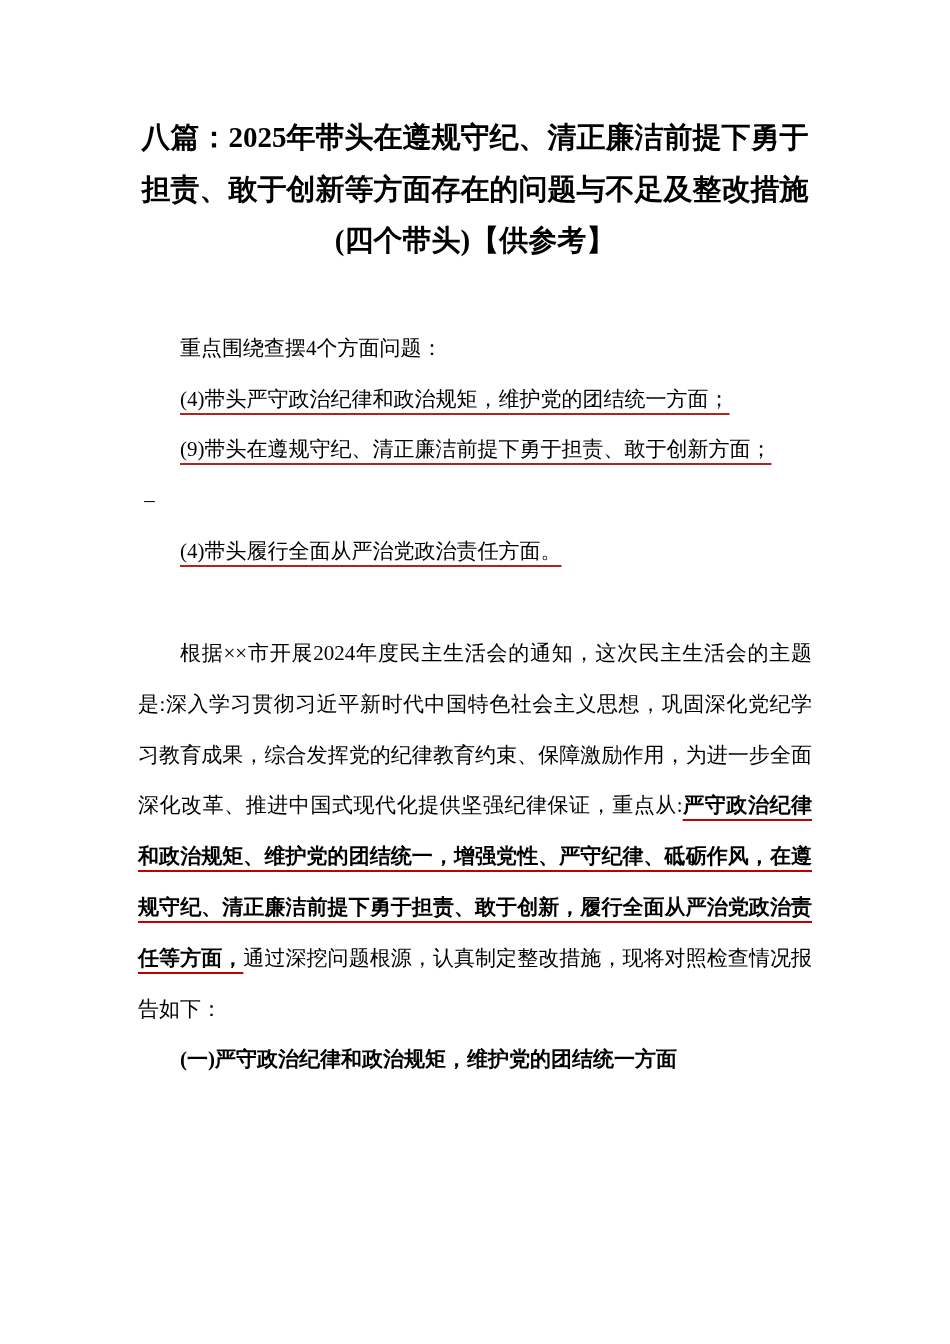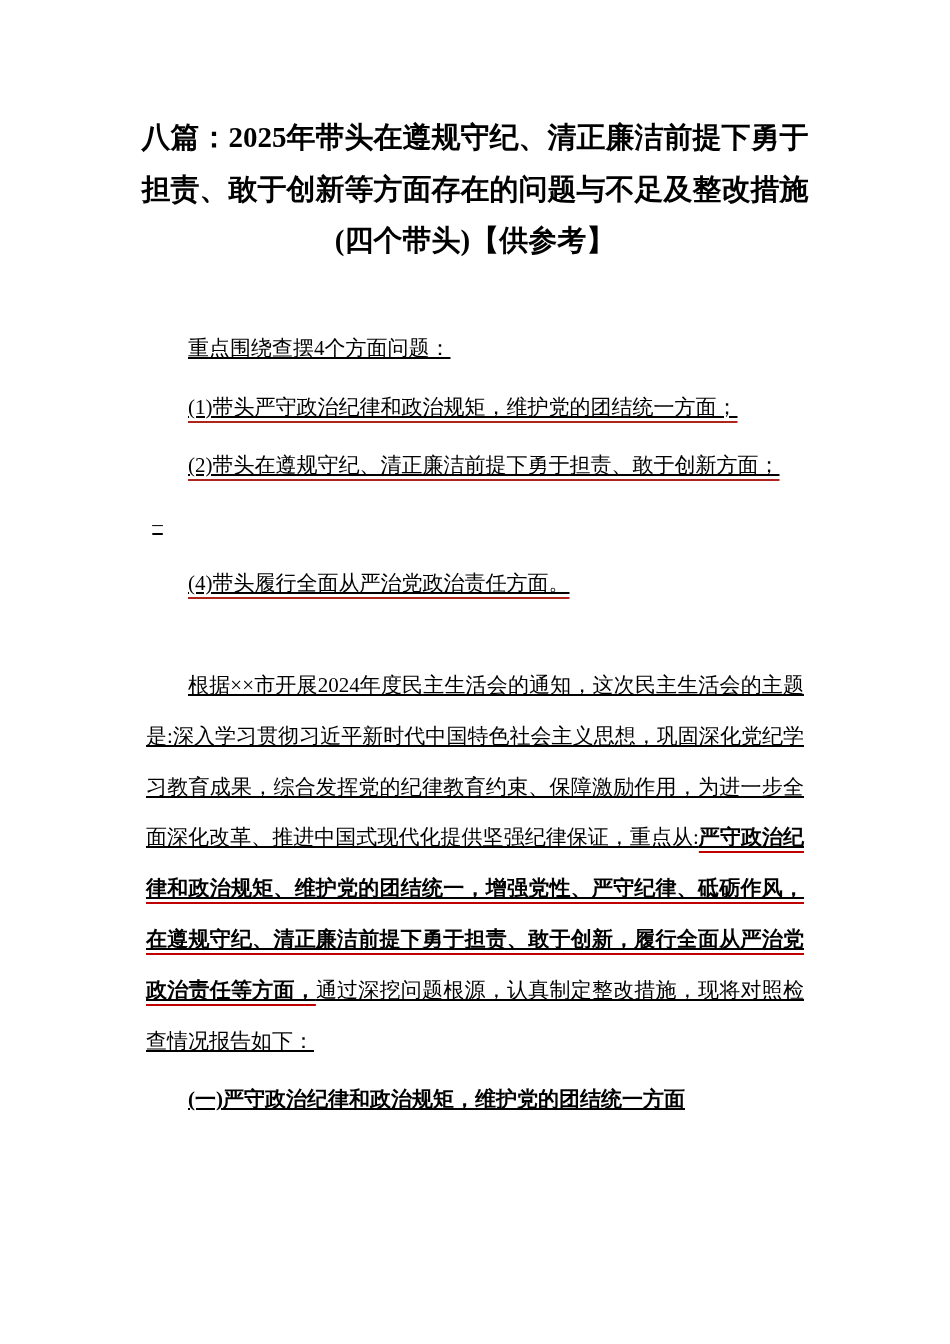"重点围绕查摆4个方面问题：" .para { margin: 8px -> 0; text-decoration: underline -> none }
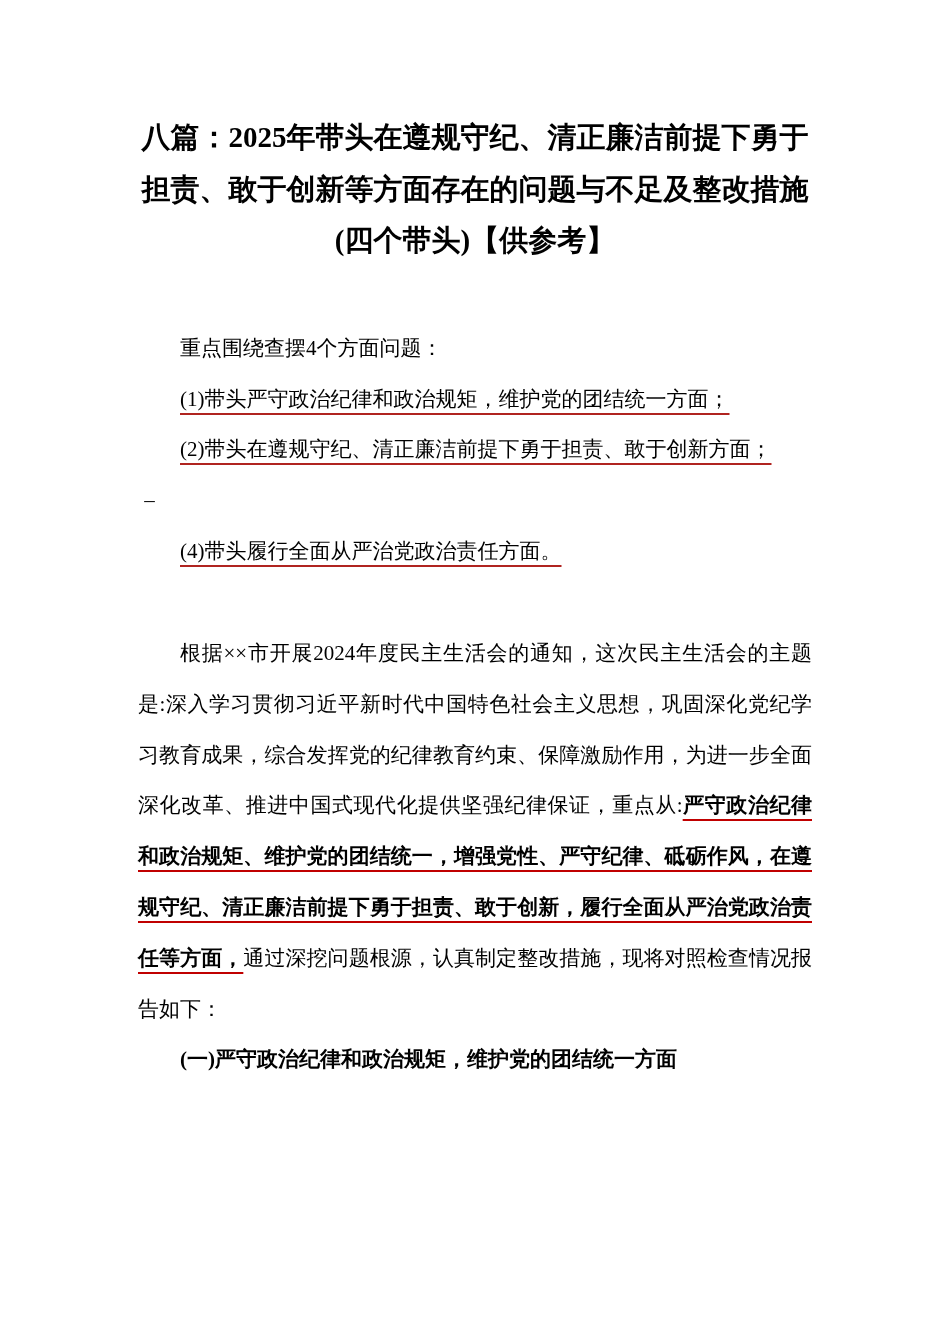"(1)带头严守政治纪律和政治规矩，维护党的团结统一方面；" span.u-red { text: 1 -> 4 }
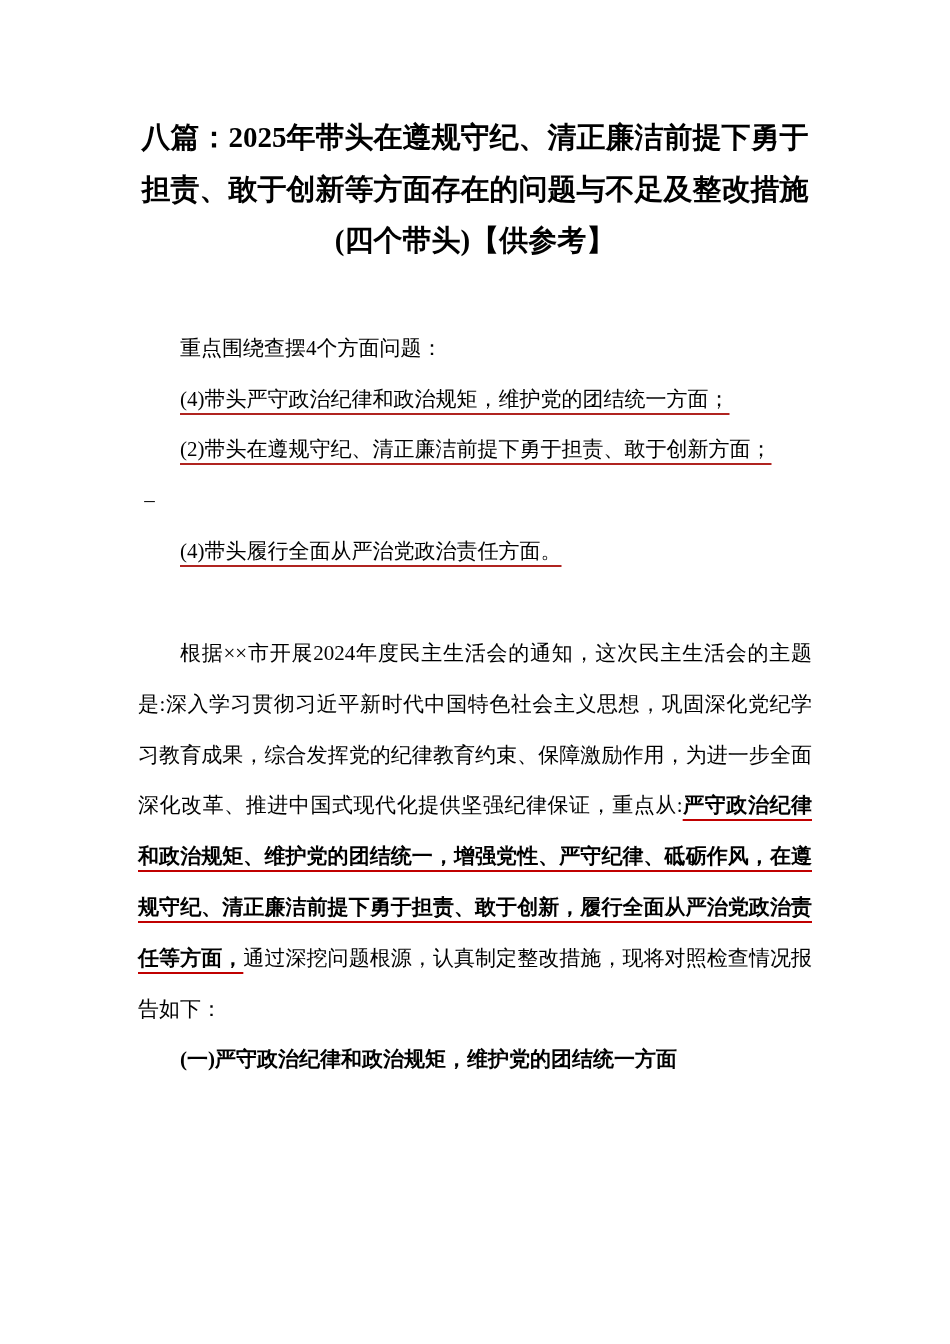"(2)带头在遵规守纪、清正廉洁前提下勇于担责、敢于创新方面；" span.u-red { text: 2 -> 9 }
